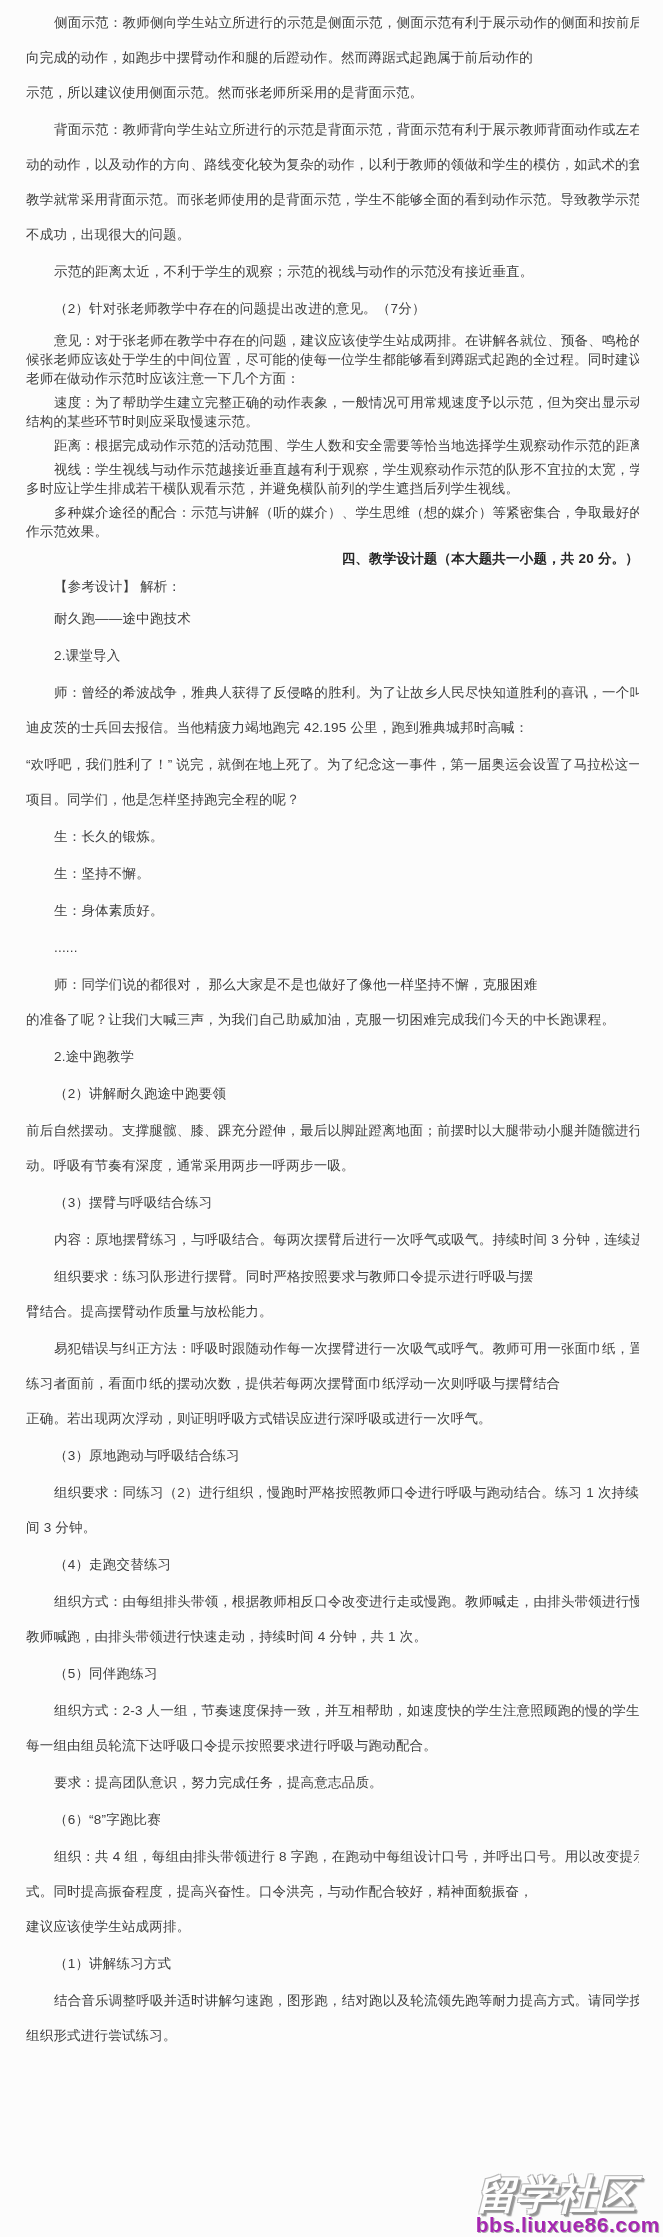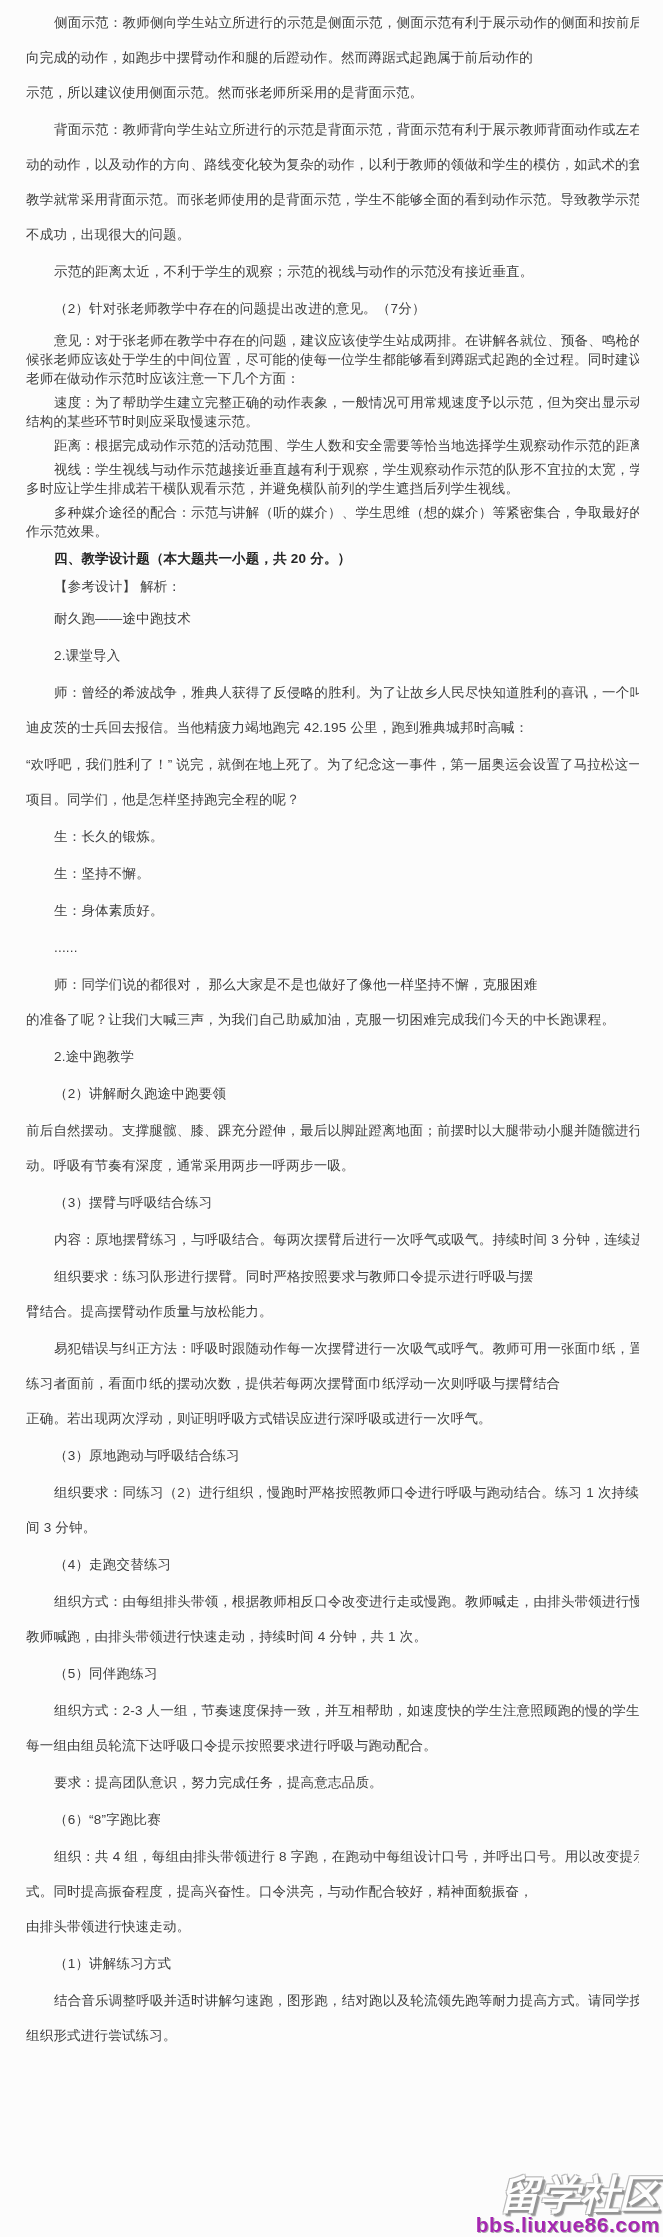"四、教学设计题（本大题共一小题，共 20 分。）" .para.heading .line { text-align: none -> right }
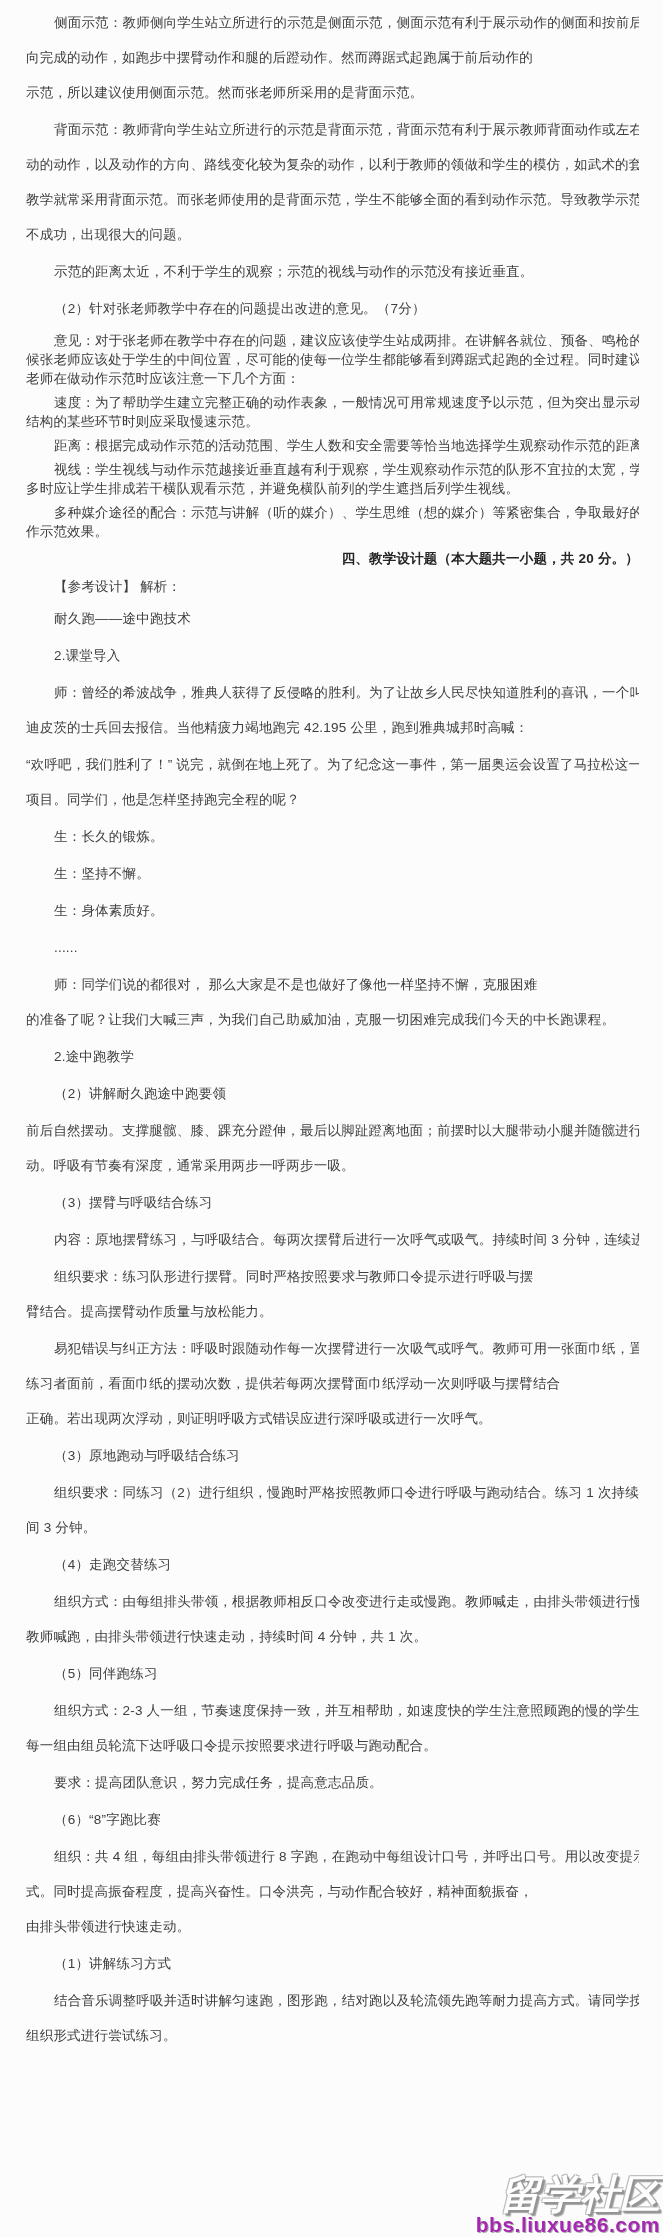"由排头带领进行快速走动。" div.line { text: 由排头带领进行快速走动 -> 建议应该使学生站成两排 }
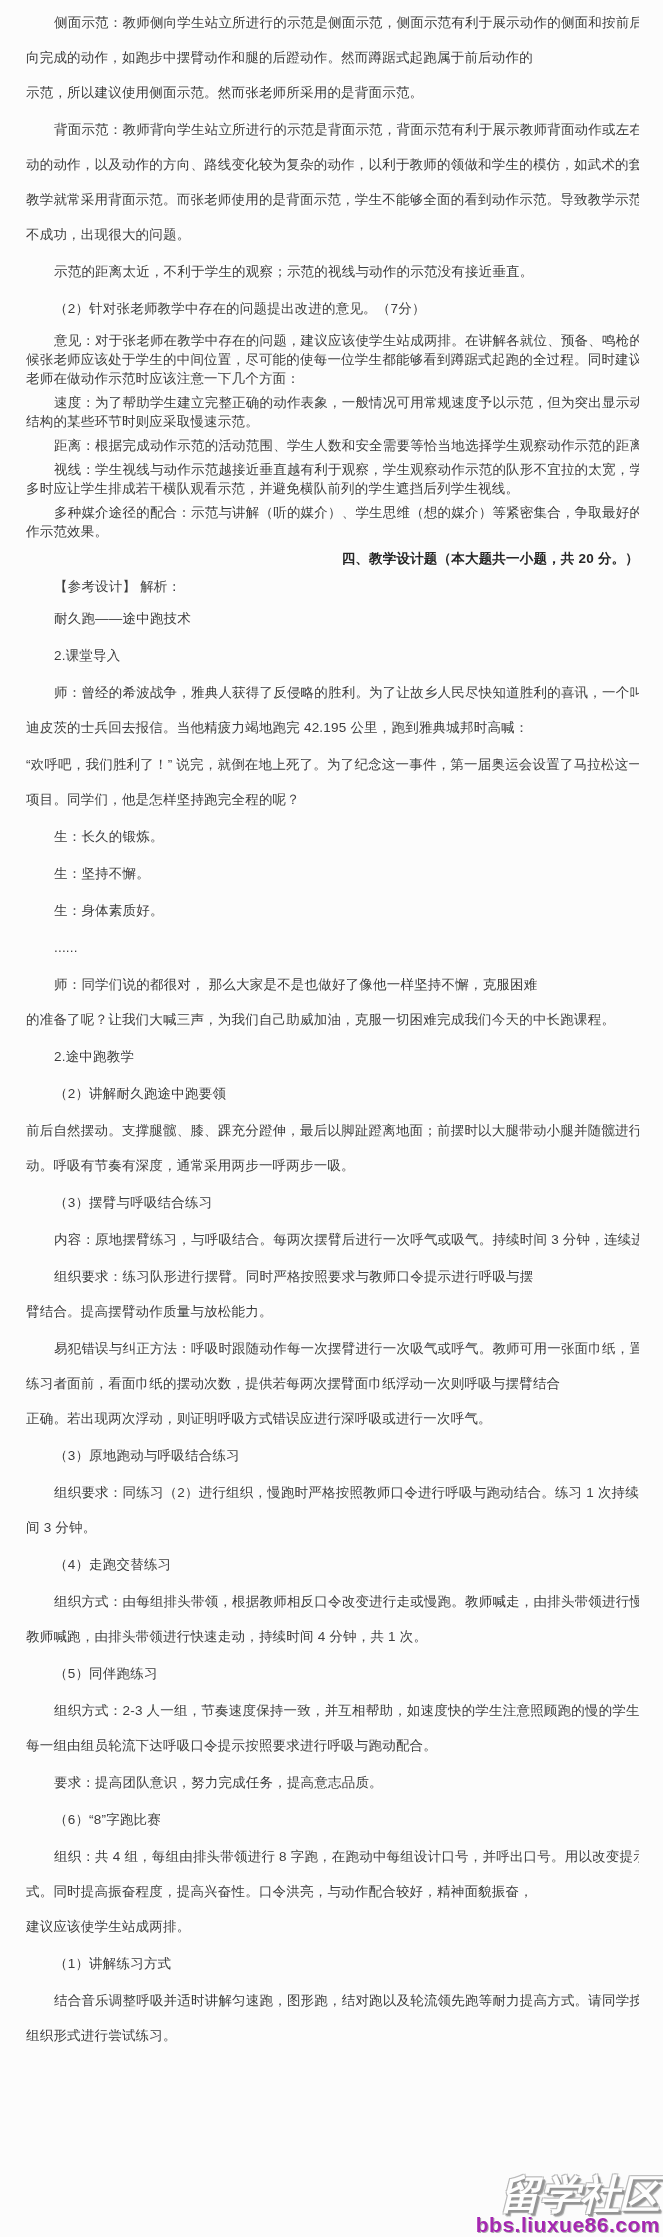"留学社区" .watermark { text-align: right -> left }
